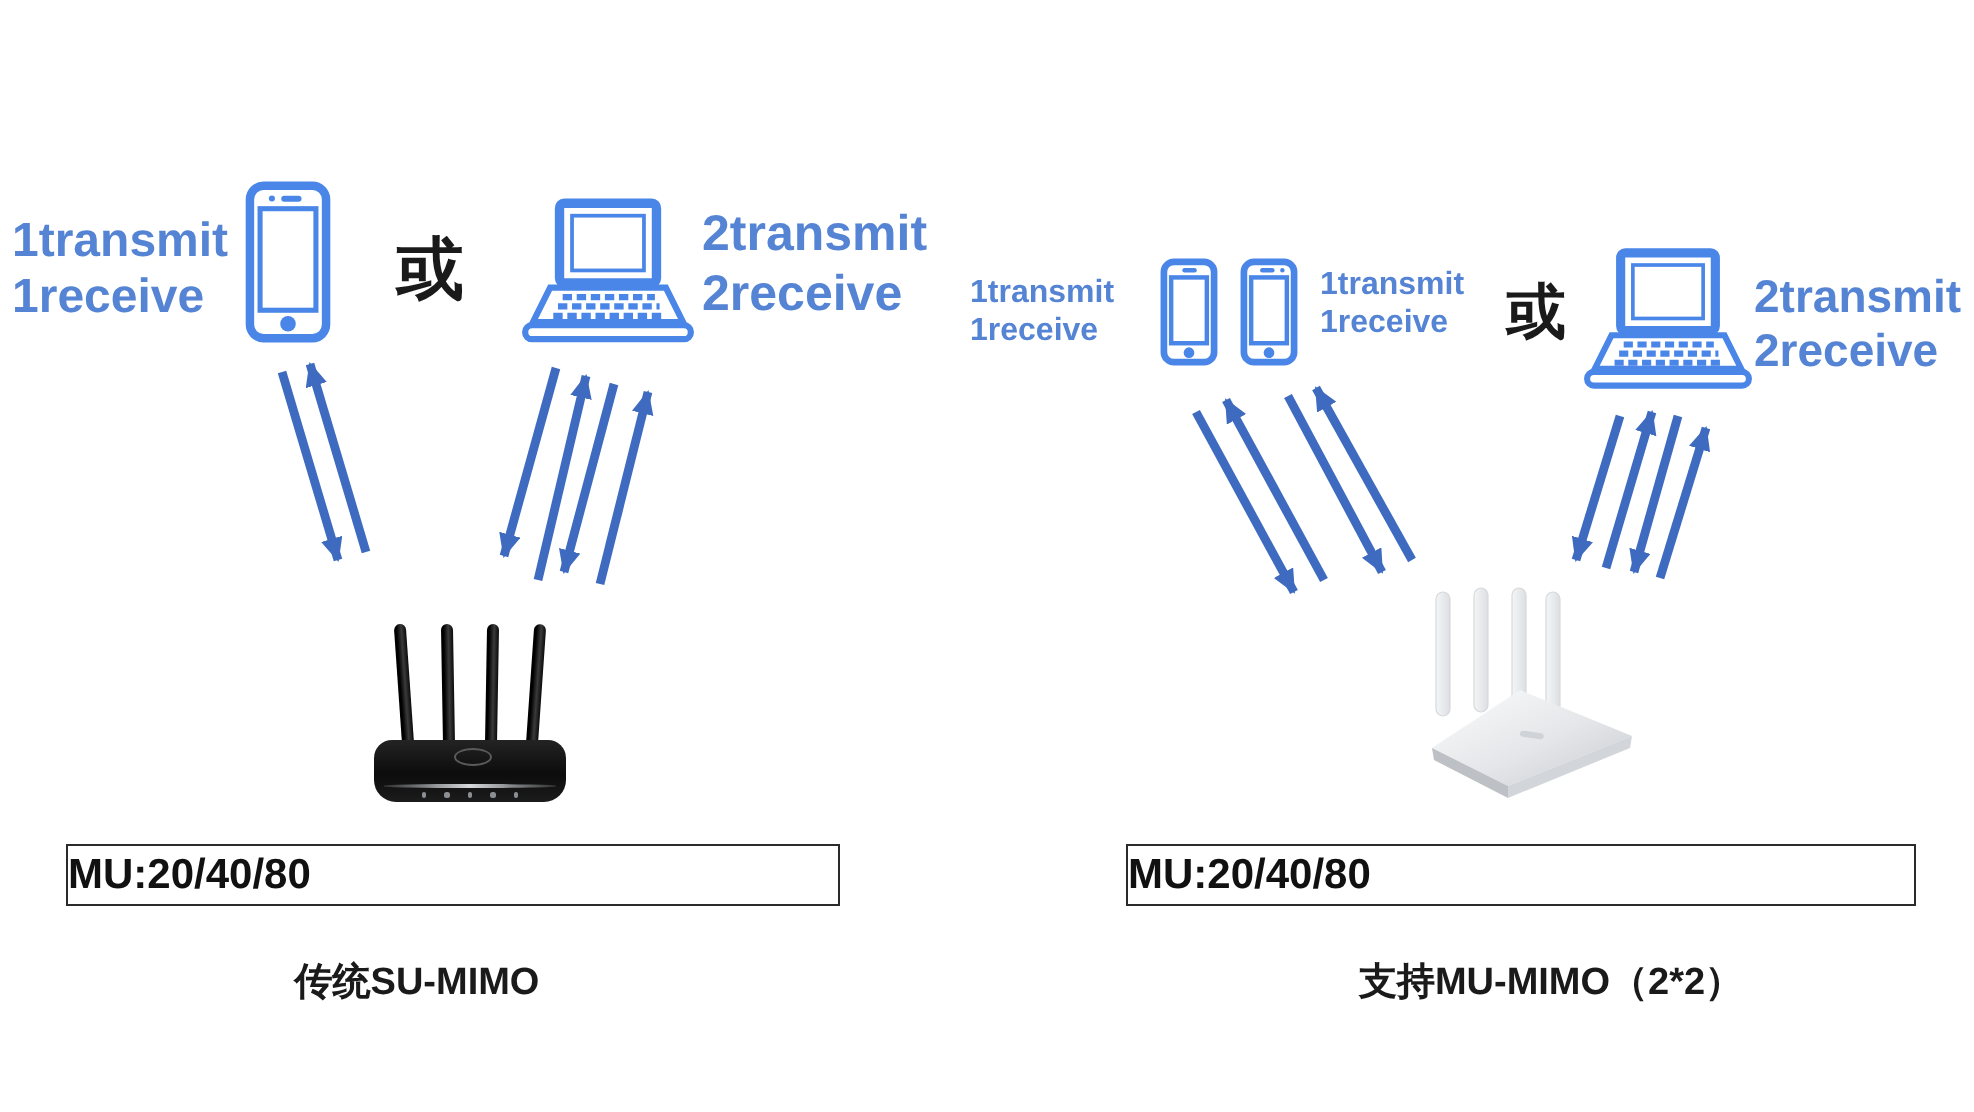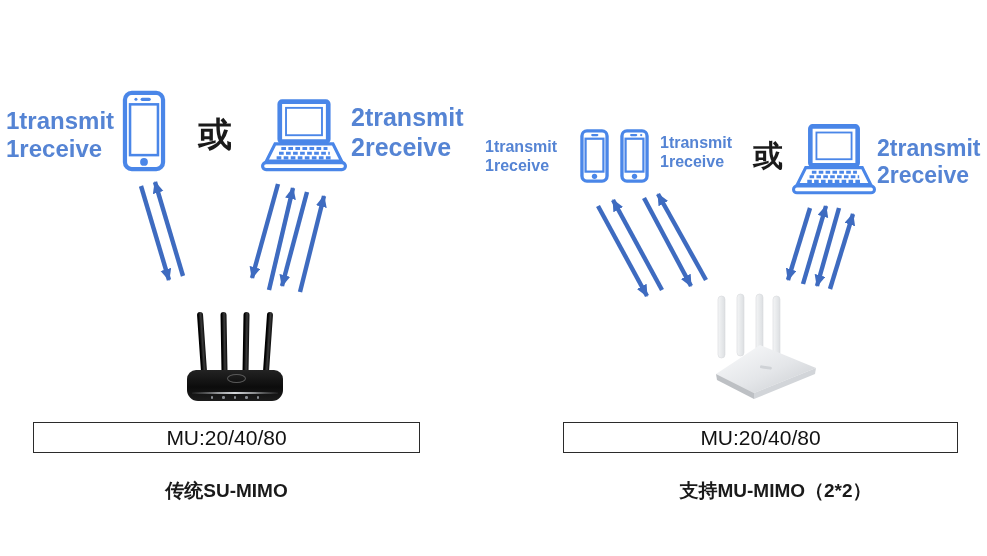"MU:20/40/80" .mu-box { font-weight: normal -> bold; justify-content: center -> flex-start }
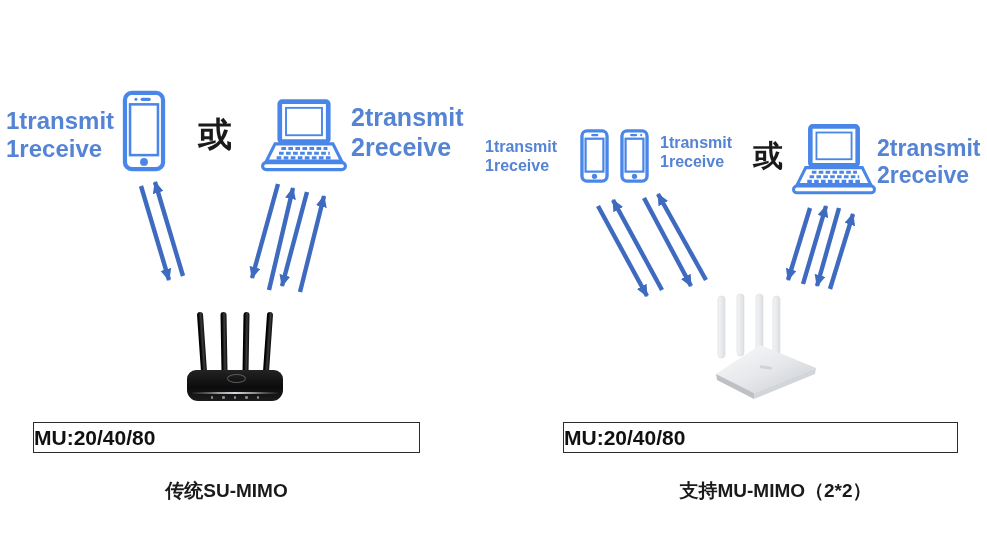"传统SU-MIMO" div.abs { left: 33px -> 15px }
